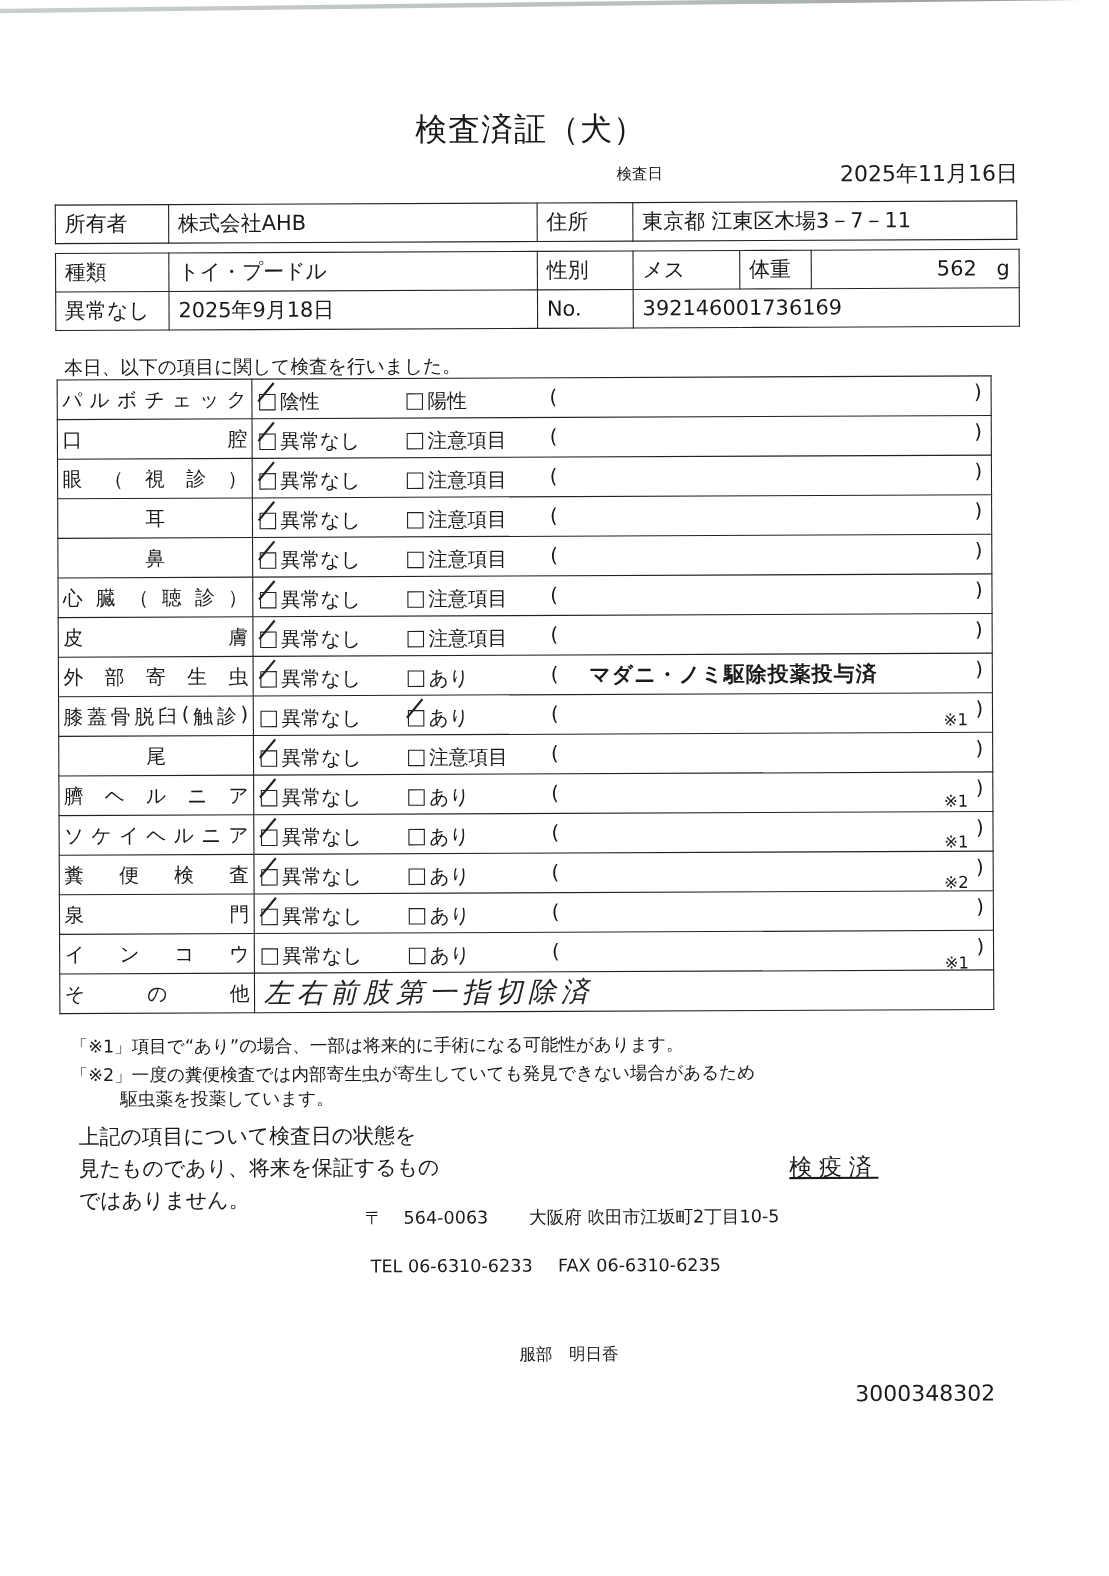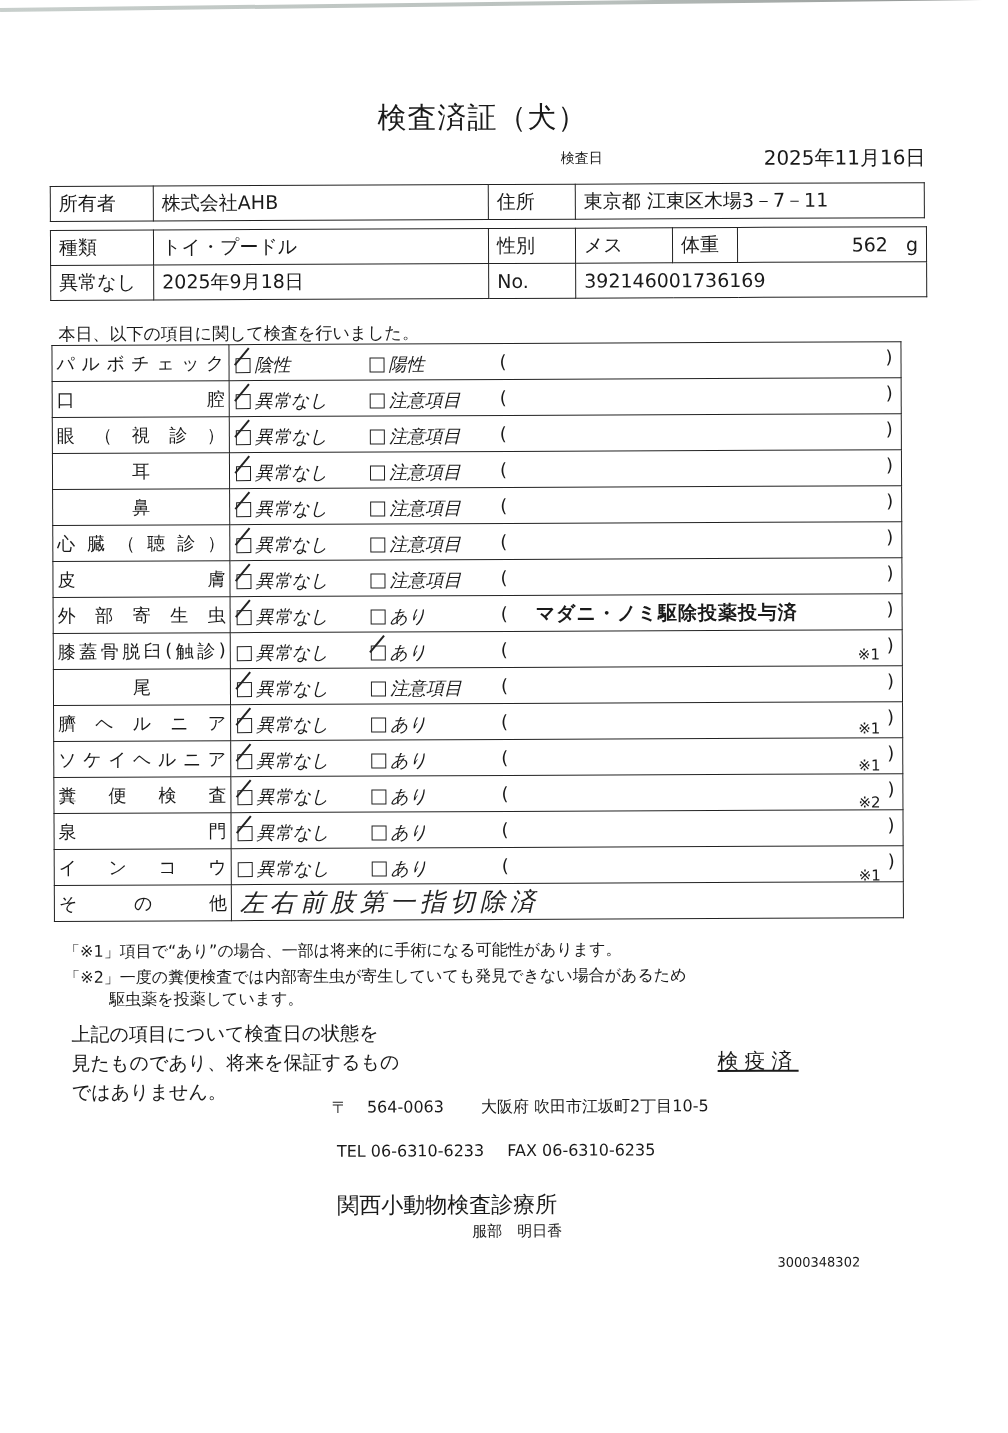"陰性" .opt { font-style: italic -> none }
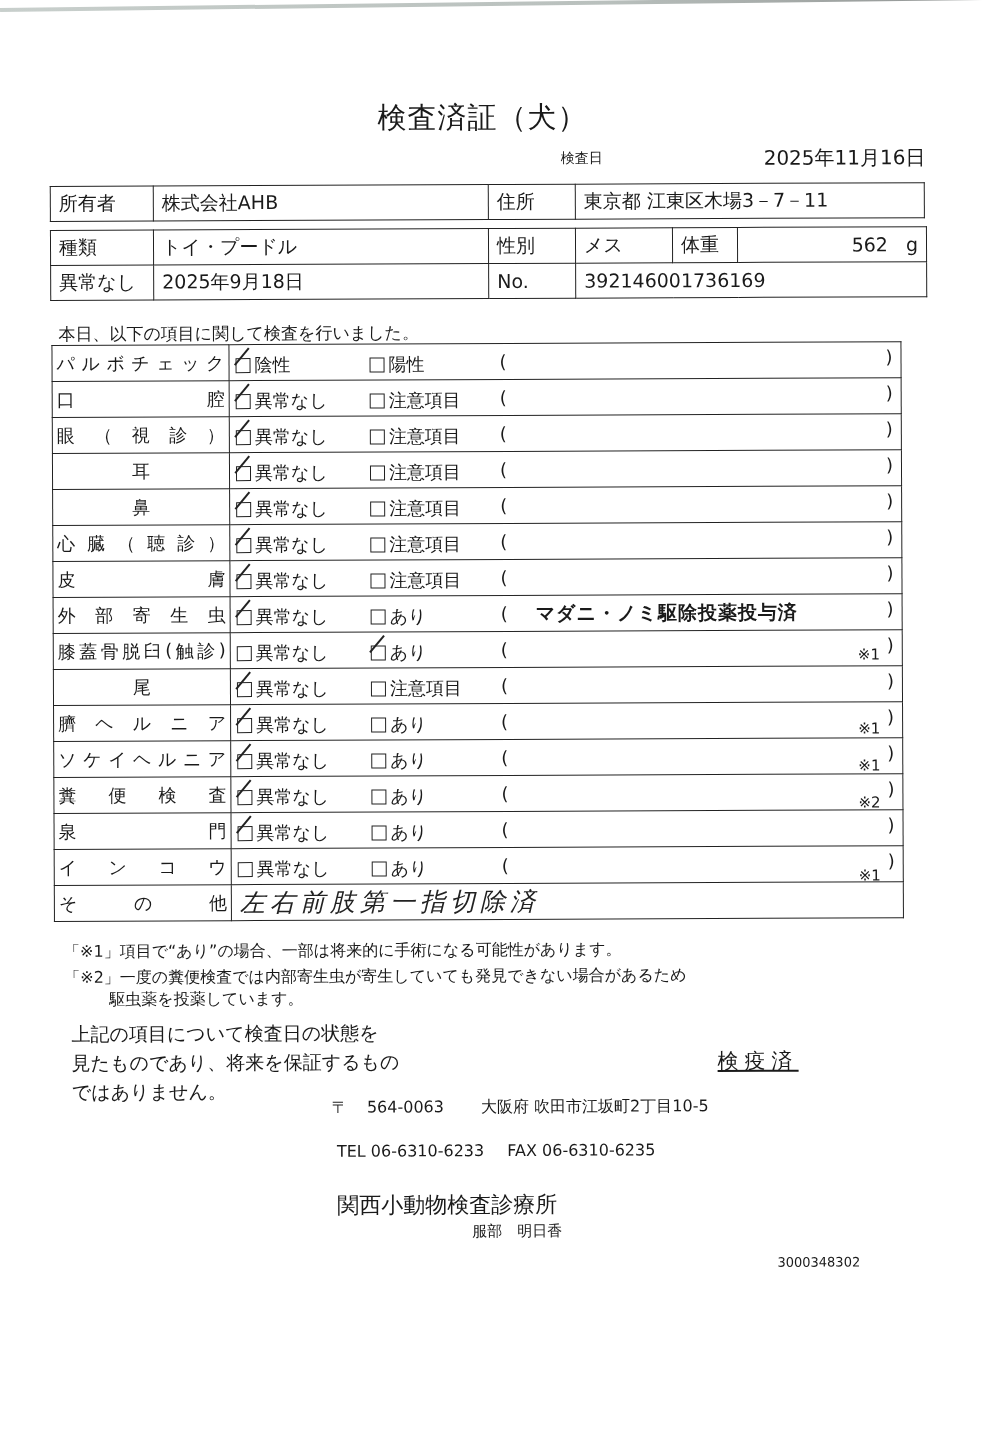"関西小動物検査診療所" div.clinic { html: <div>関西小動物検査診療所</div> -> none }
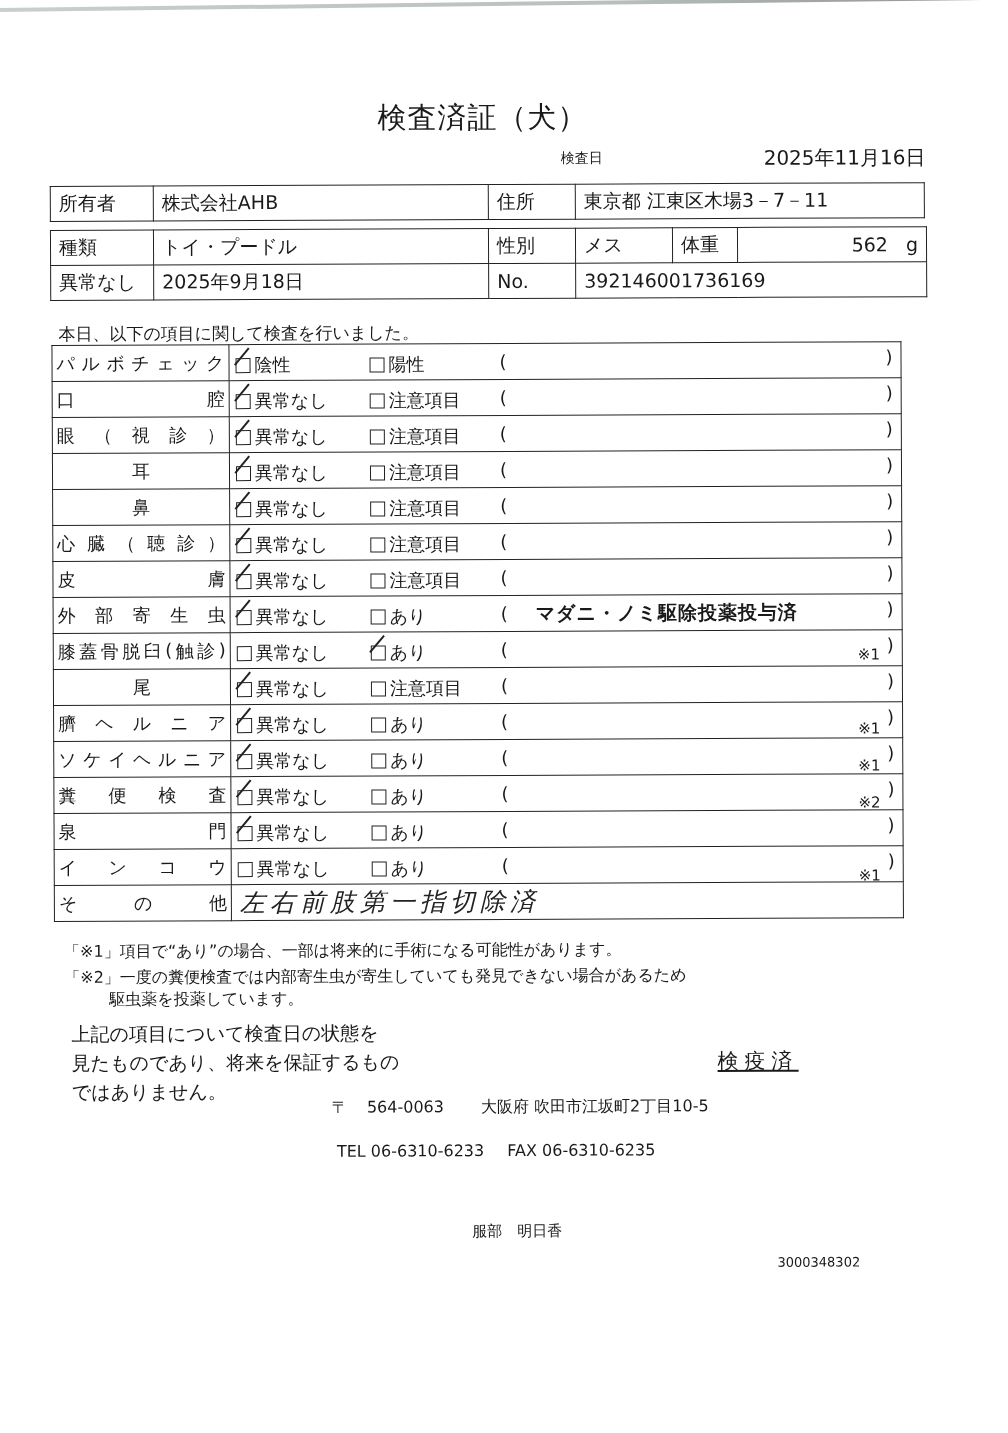"3000348302" .doc-no { font-size: 13px -> 20px }
